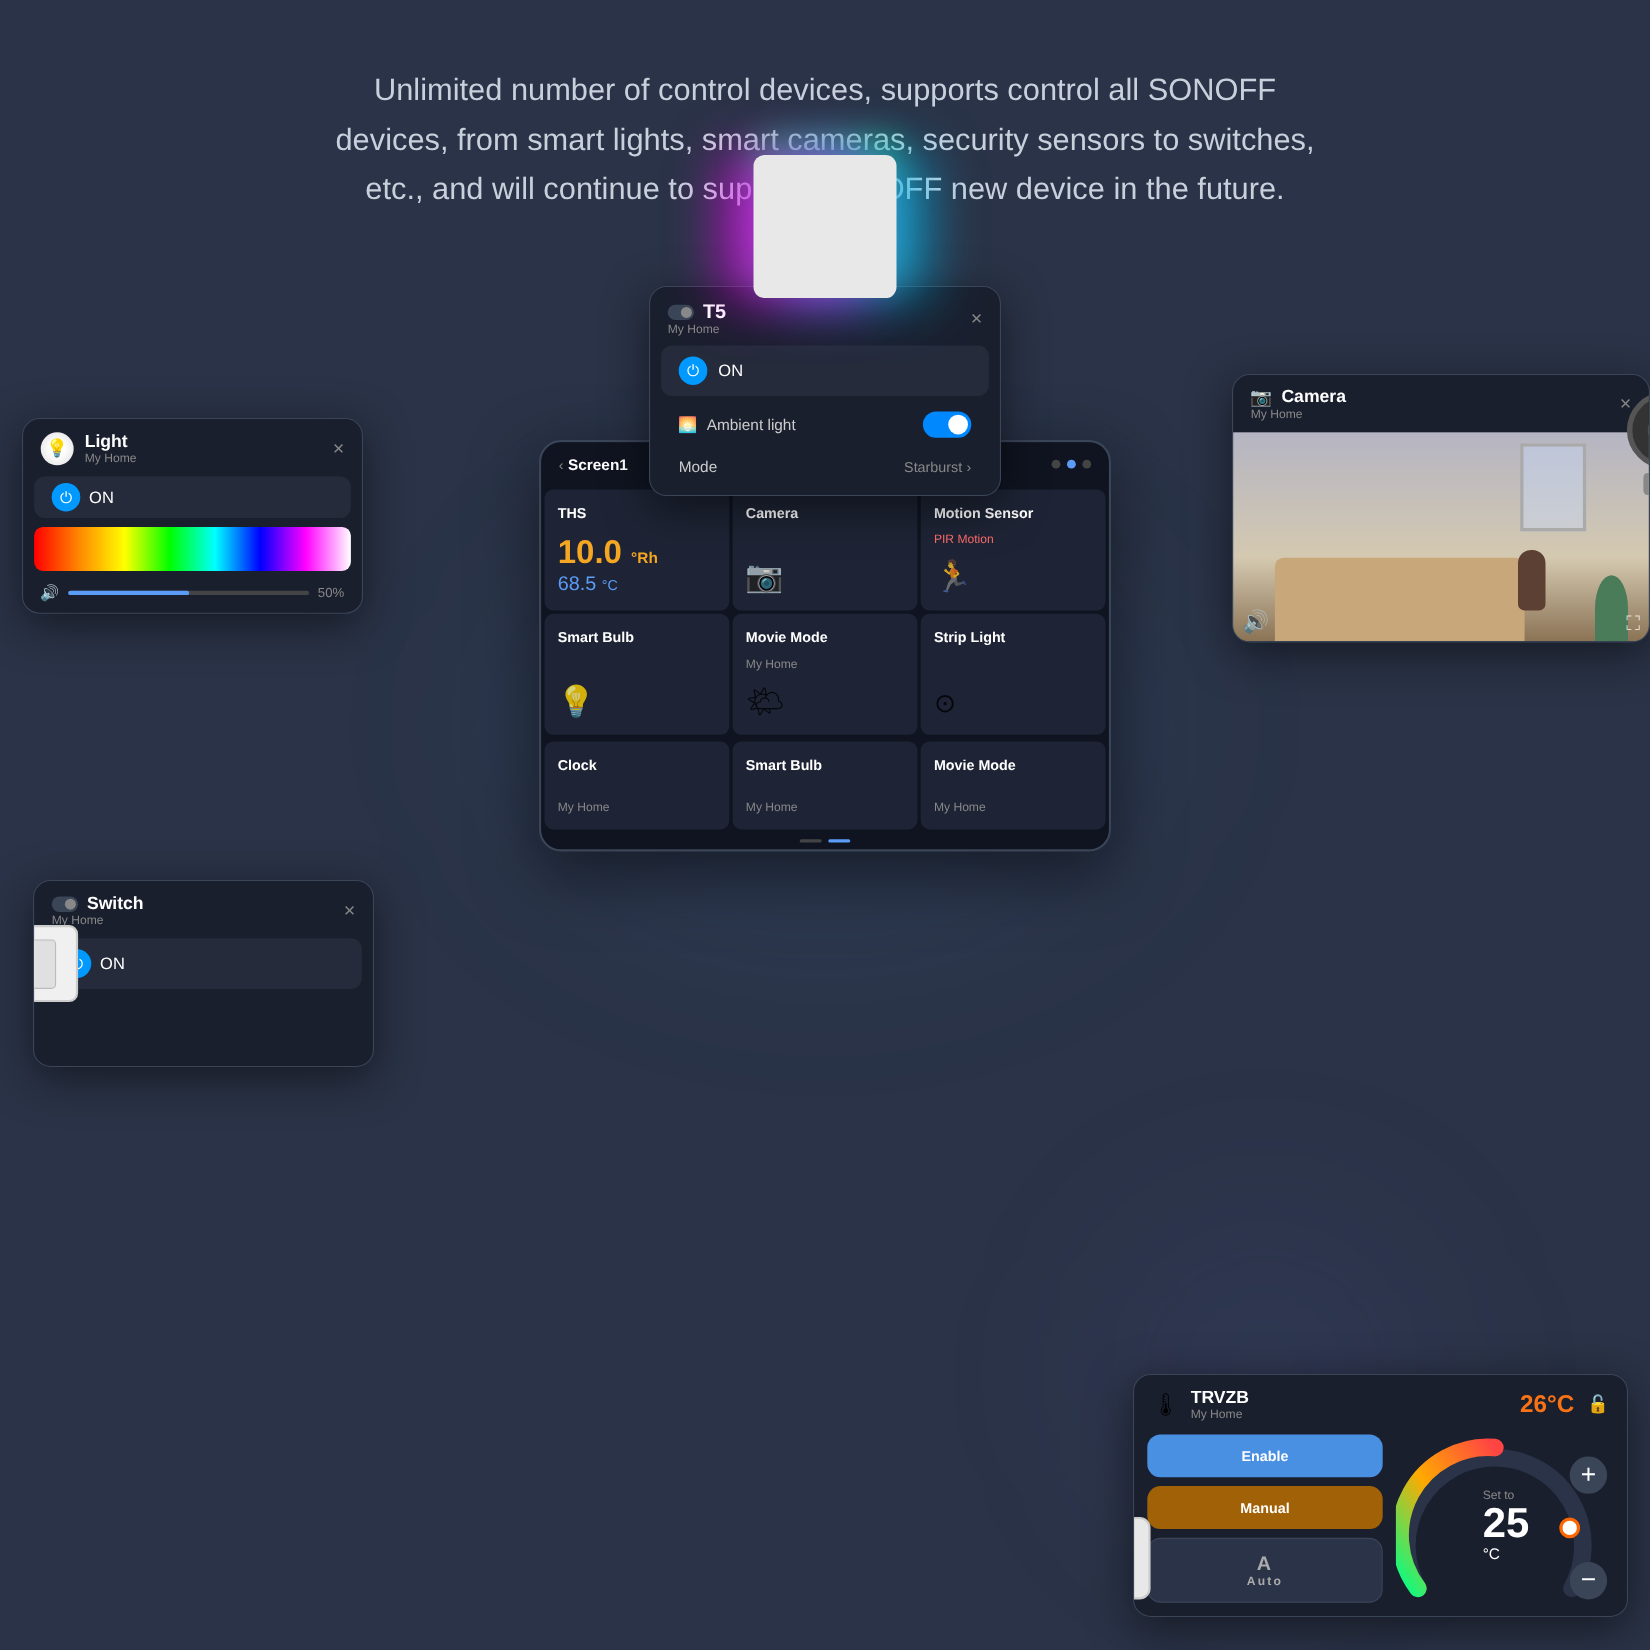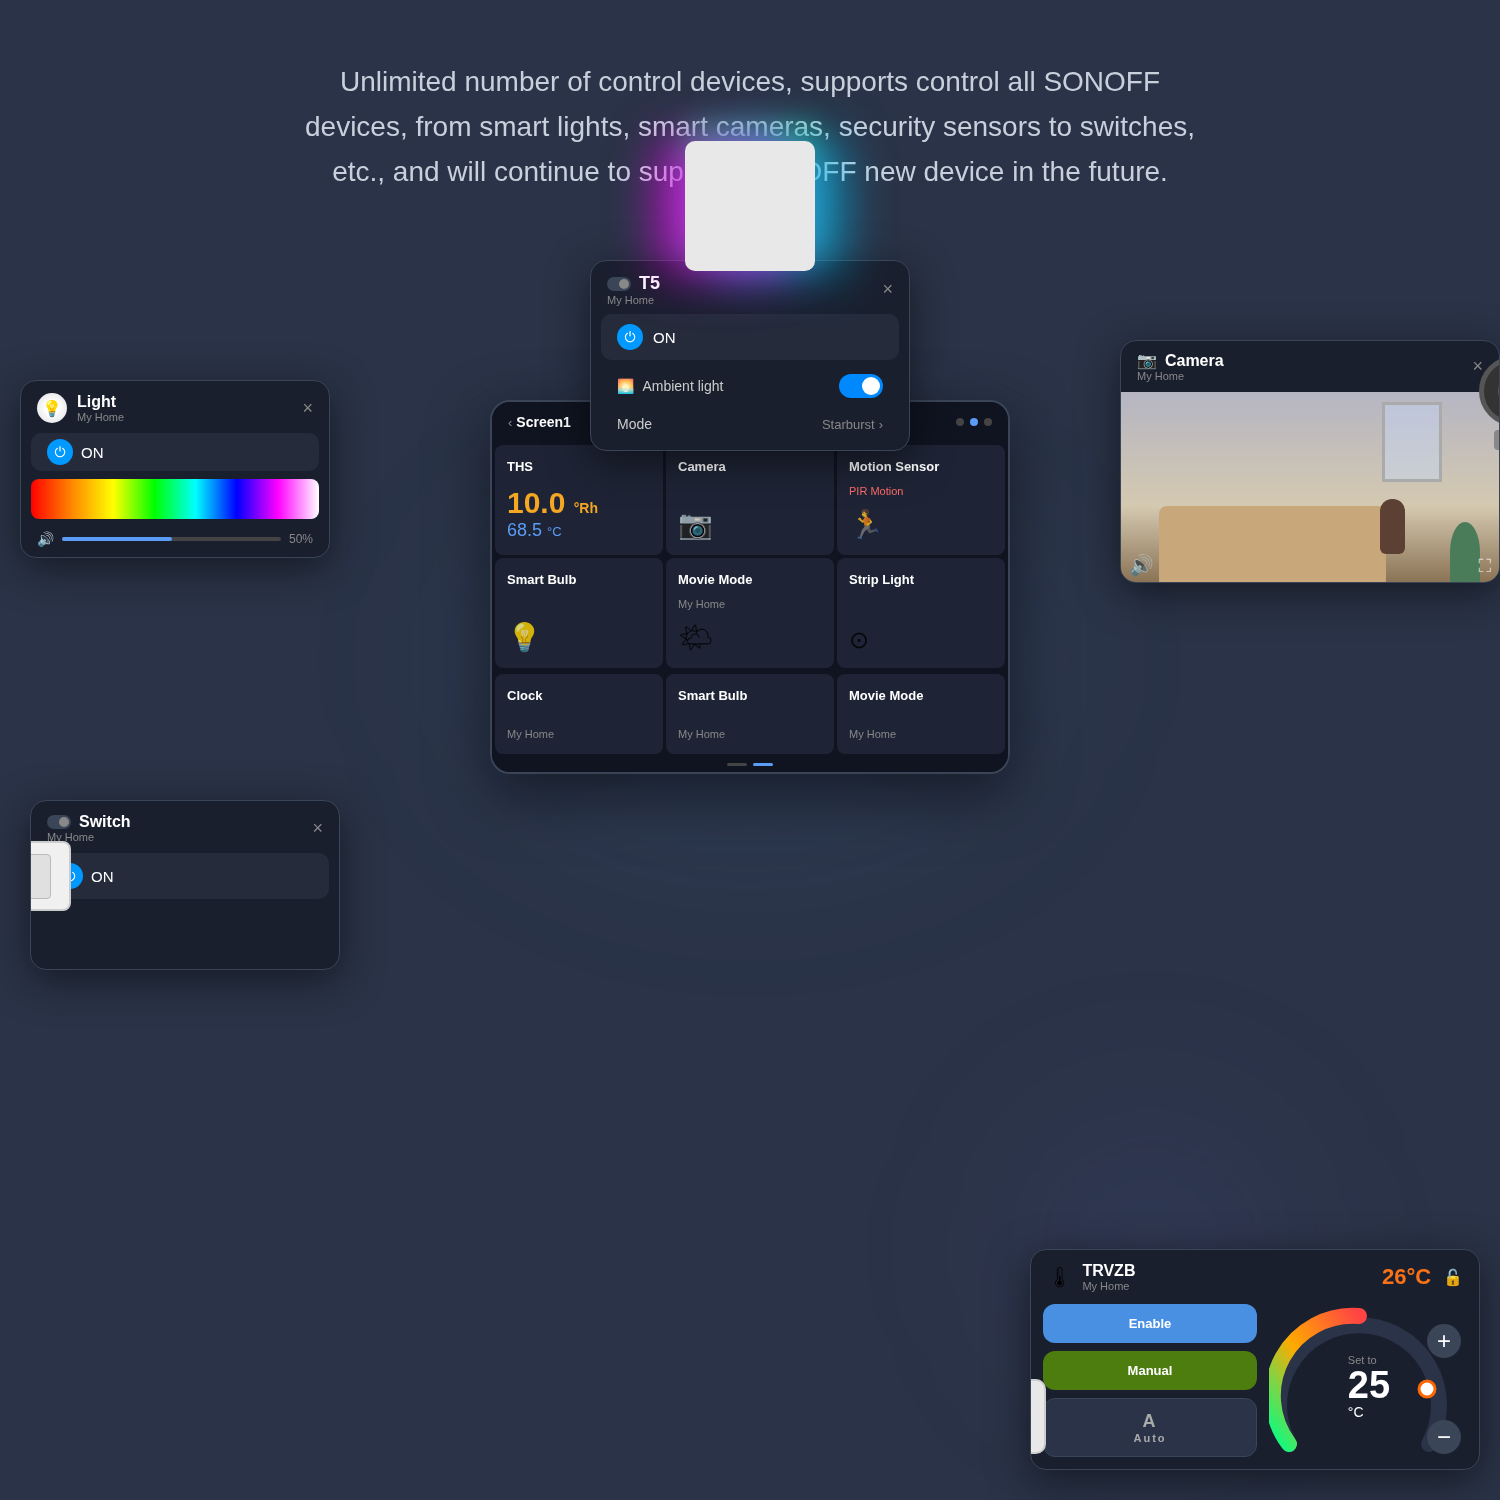"Manual" .trvzb-btn.manual { background: #4d7c0f -> #a16207 }
